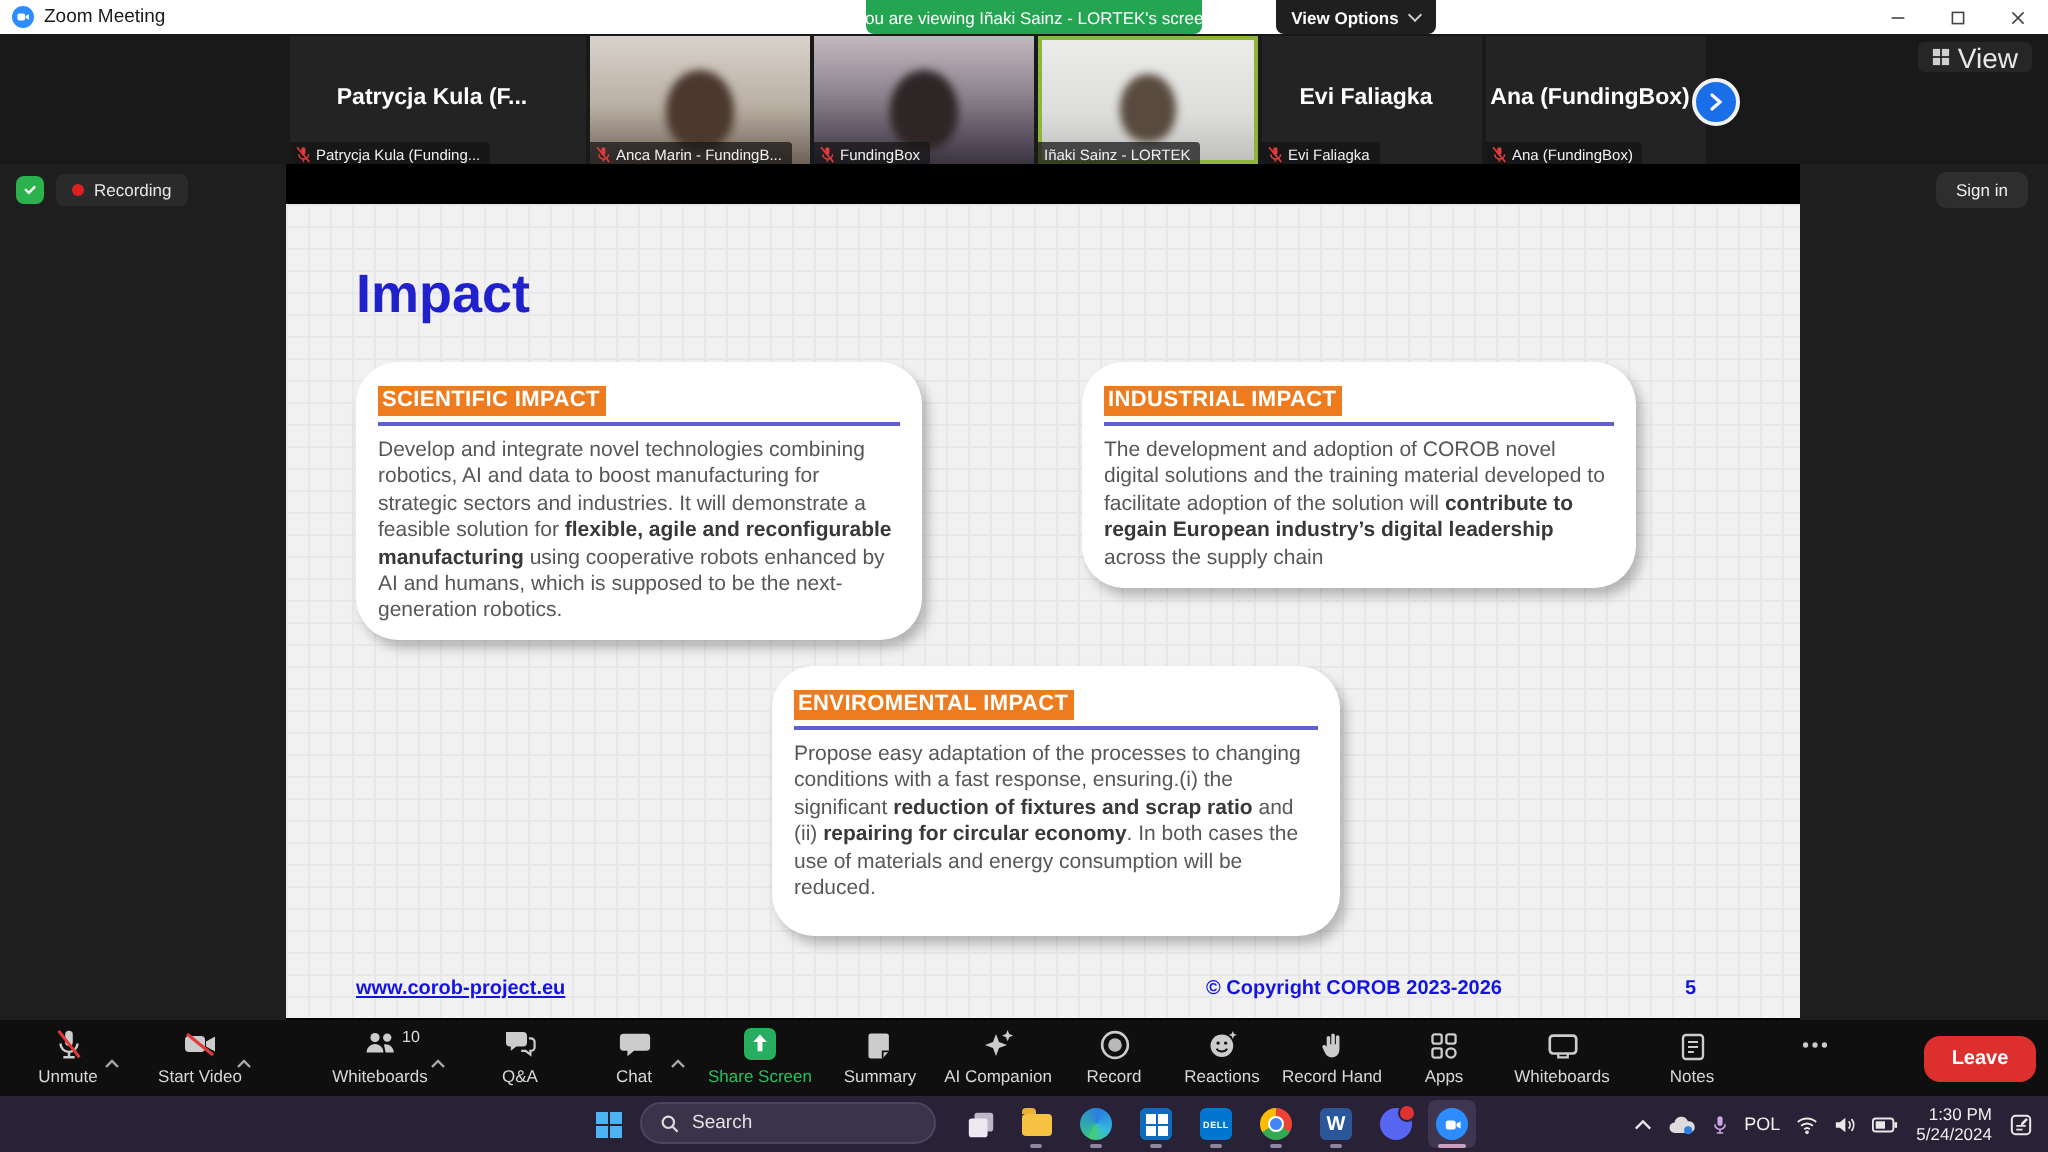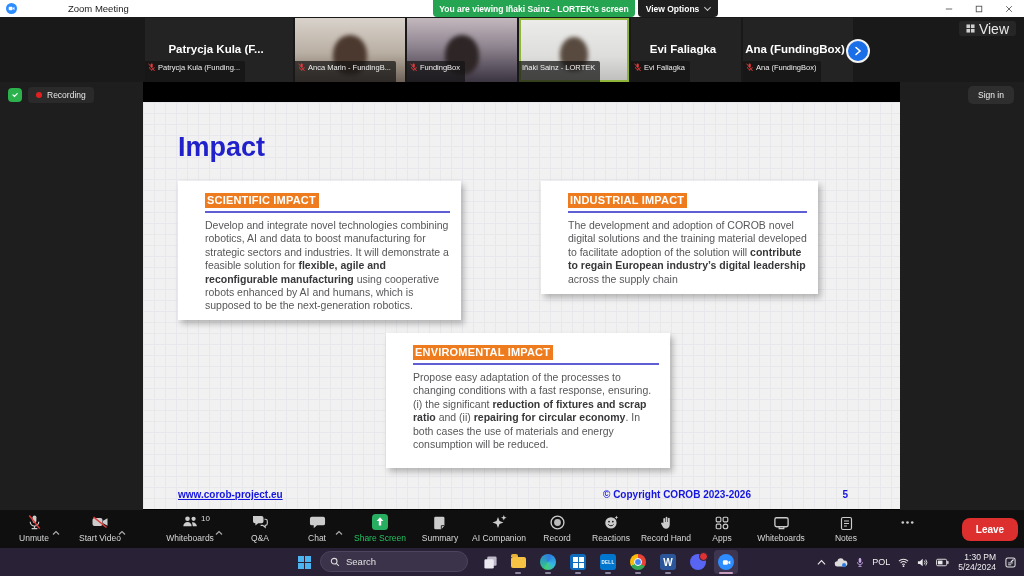"Zoom Meeting" .tb-title { margin-left: 46px -> none }
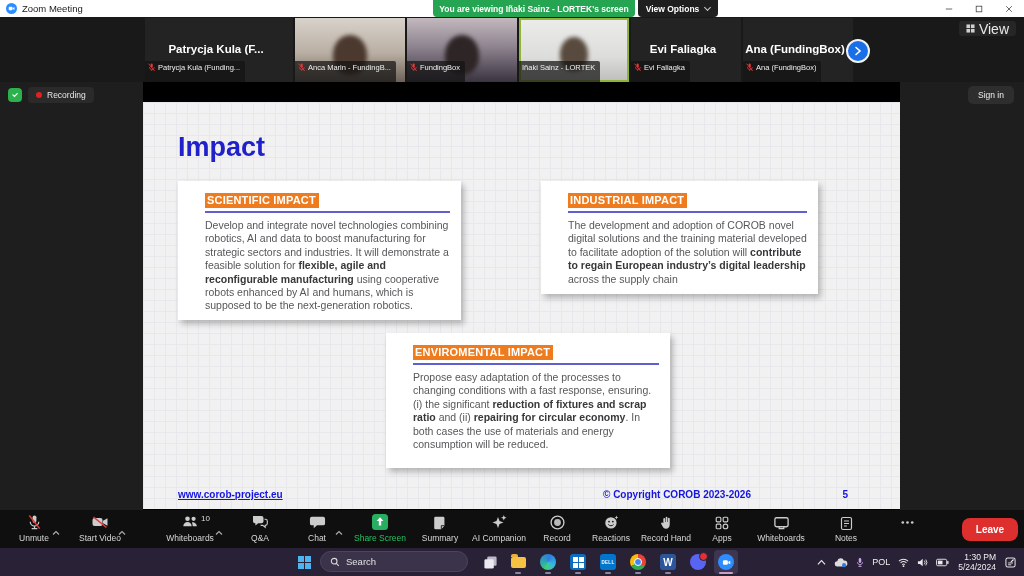"You are viewing Iñaki Sainz" .tb-banner { font-weight: bold -> normal; width: 202px -> 168px }
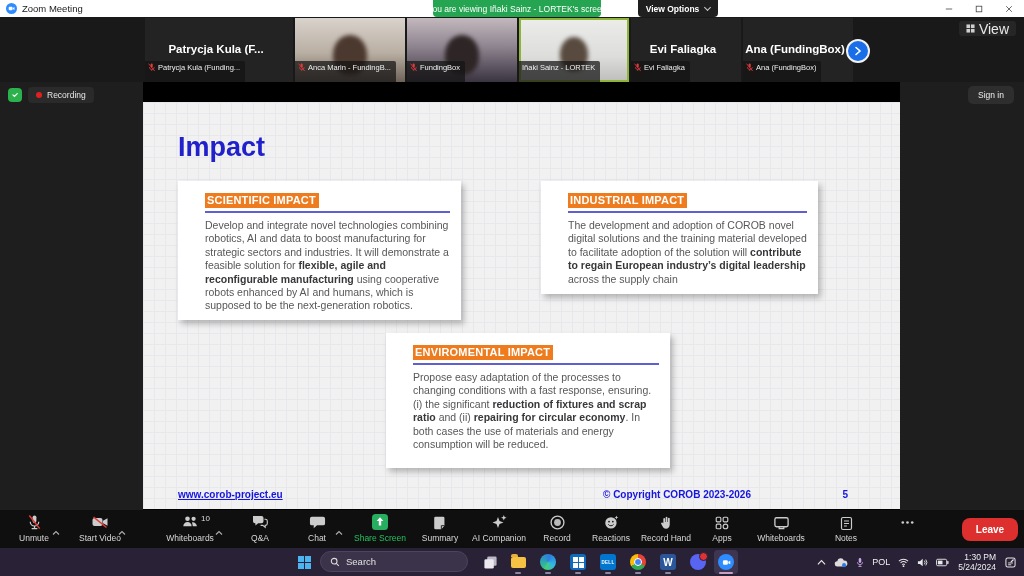"Patrycja Kula (Funding..." .tile-label { padding: 2px 5px 10px 3px -> 2px 5px 0 3px }
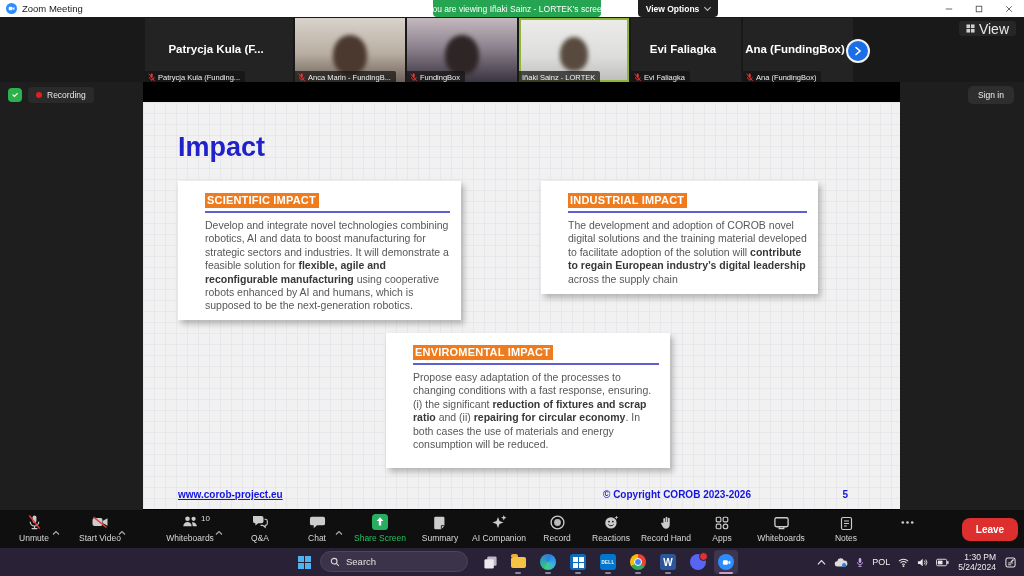"SCIENTIFIC IMPACT" .card { border-radius: none -> 21px; padding: 9px 11px 8px 27px -> 9px 11px 8px 11px }
